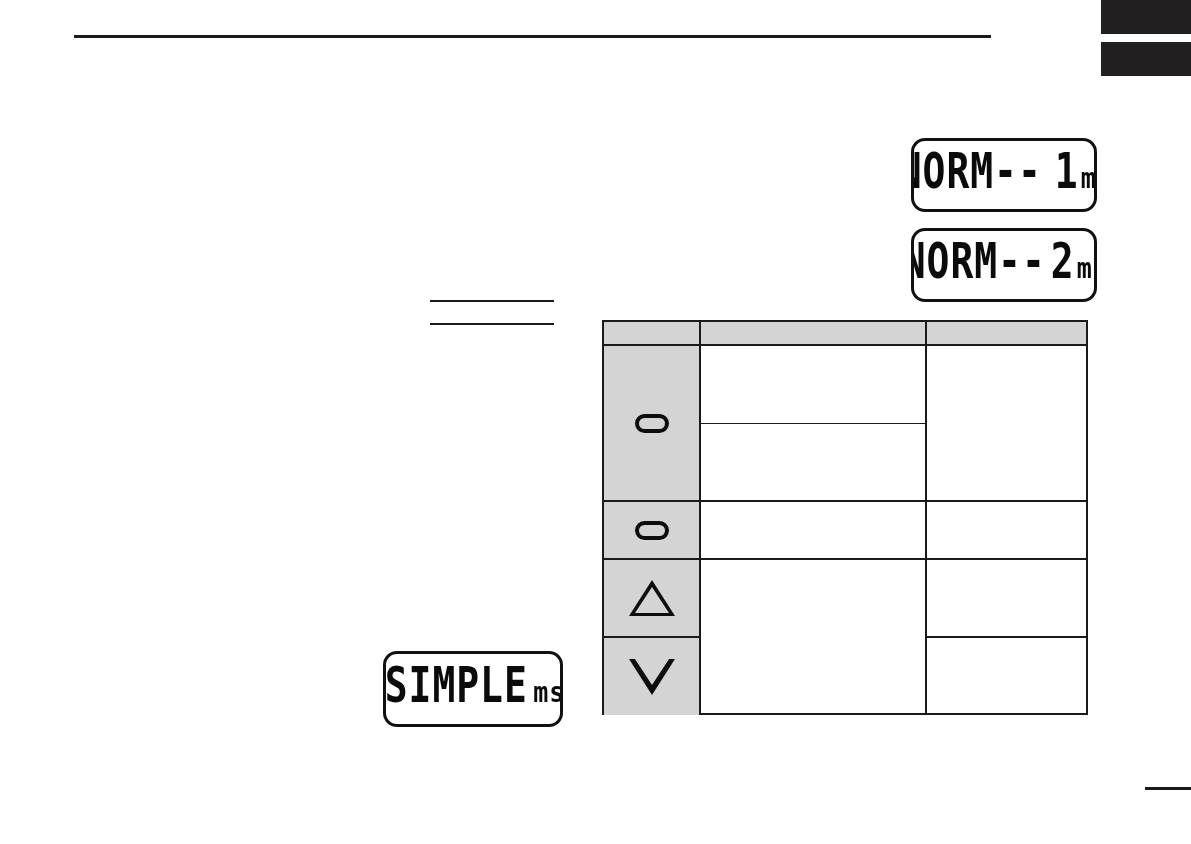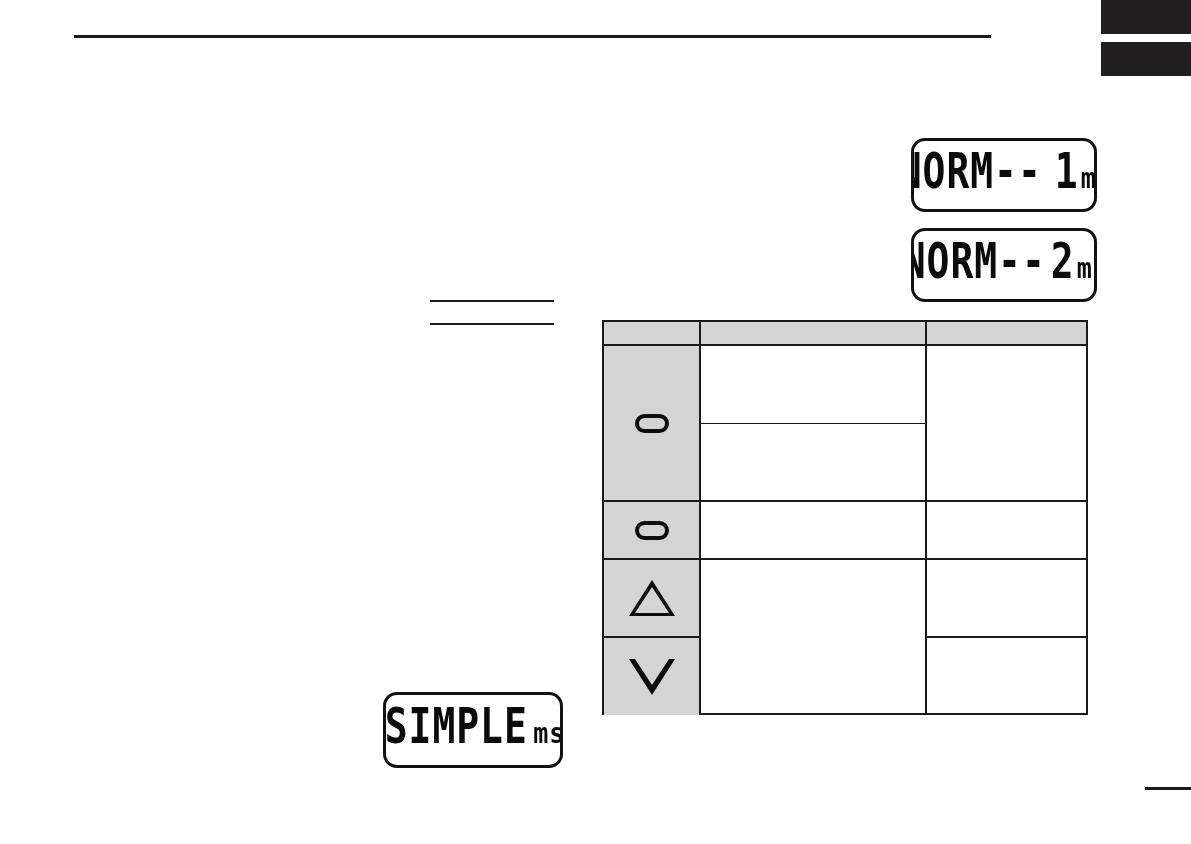"SIMPLE" #lcd-simple { top: 692px -> 651px }
